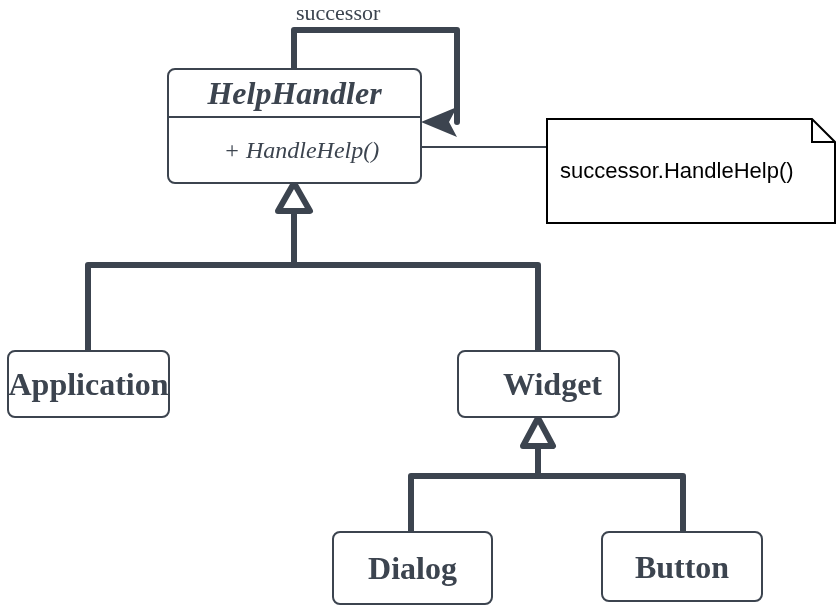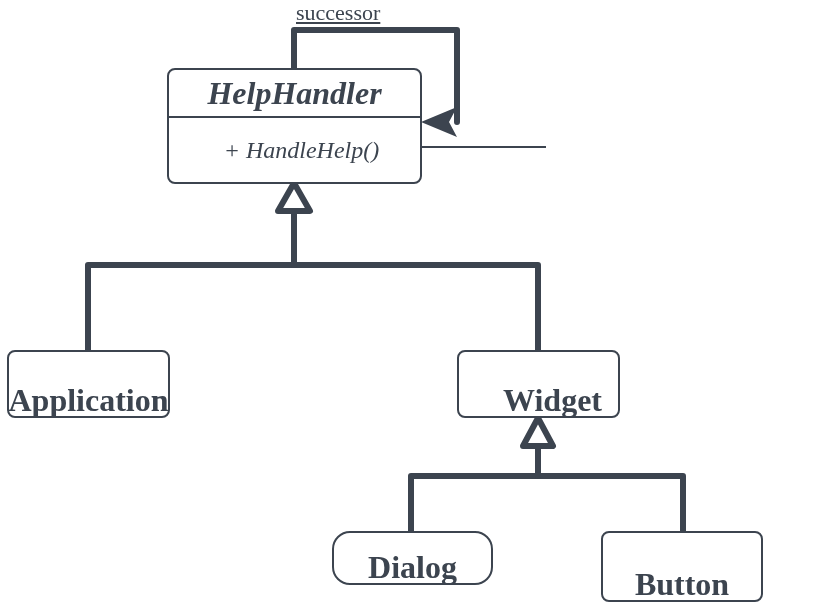"successor" #label-successor { text-decoration: underline -> none }
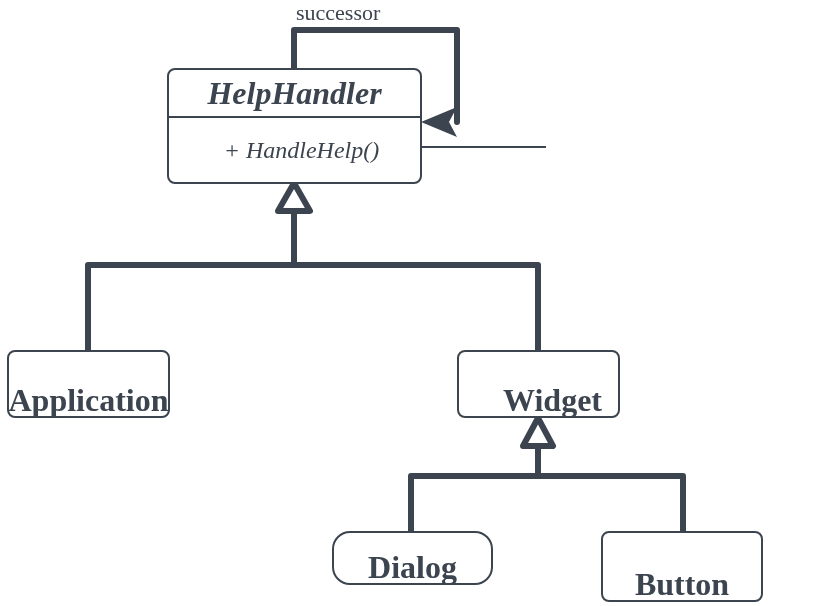"successor.HandleHelp()" div { html: none -> <div> <svg> <path></path> <path></path> </svg> <div>successor.HandleHelp()</div> </div> }
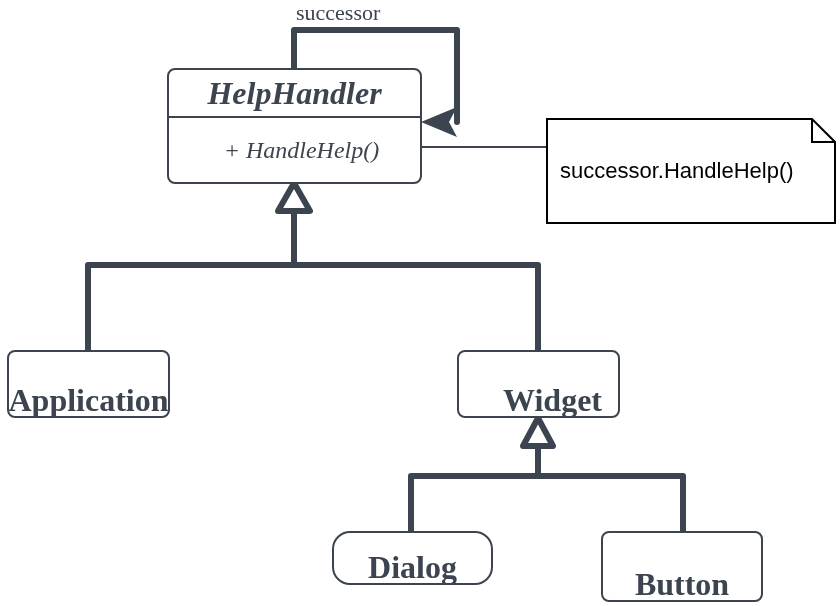"Application" .uml-class.simple .section { align-items: flex-end -> none }
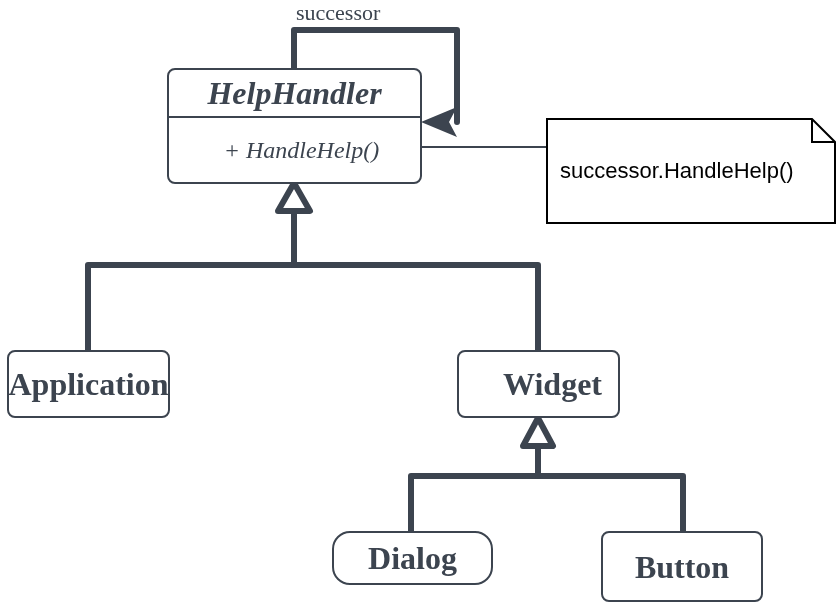"Dialog" #class-dialog { border-radius: 18px -> none; height: 54px -> 74px }
